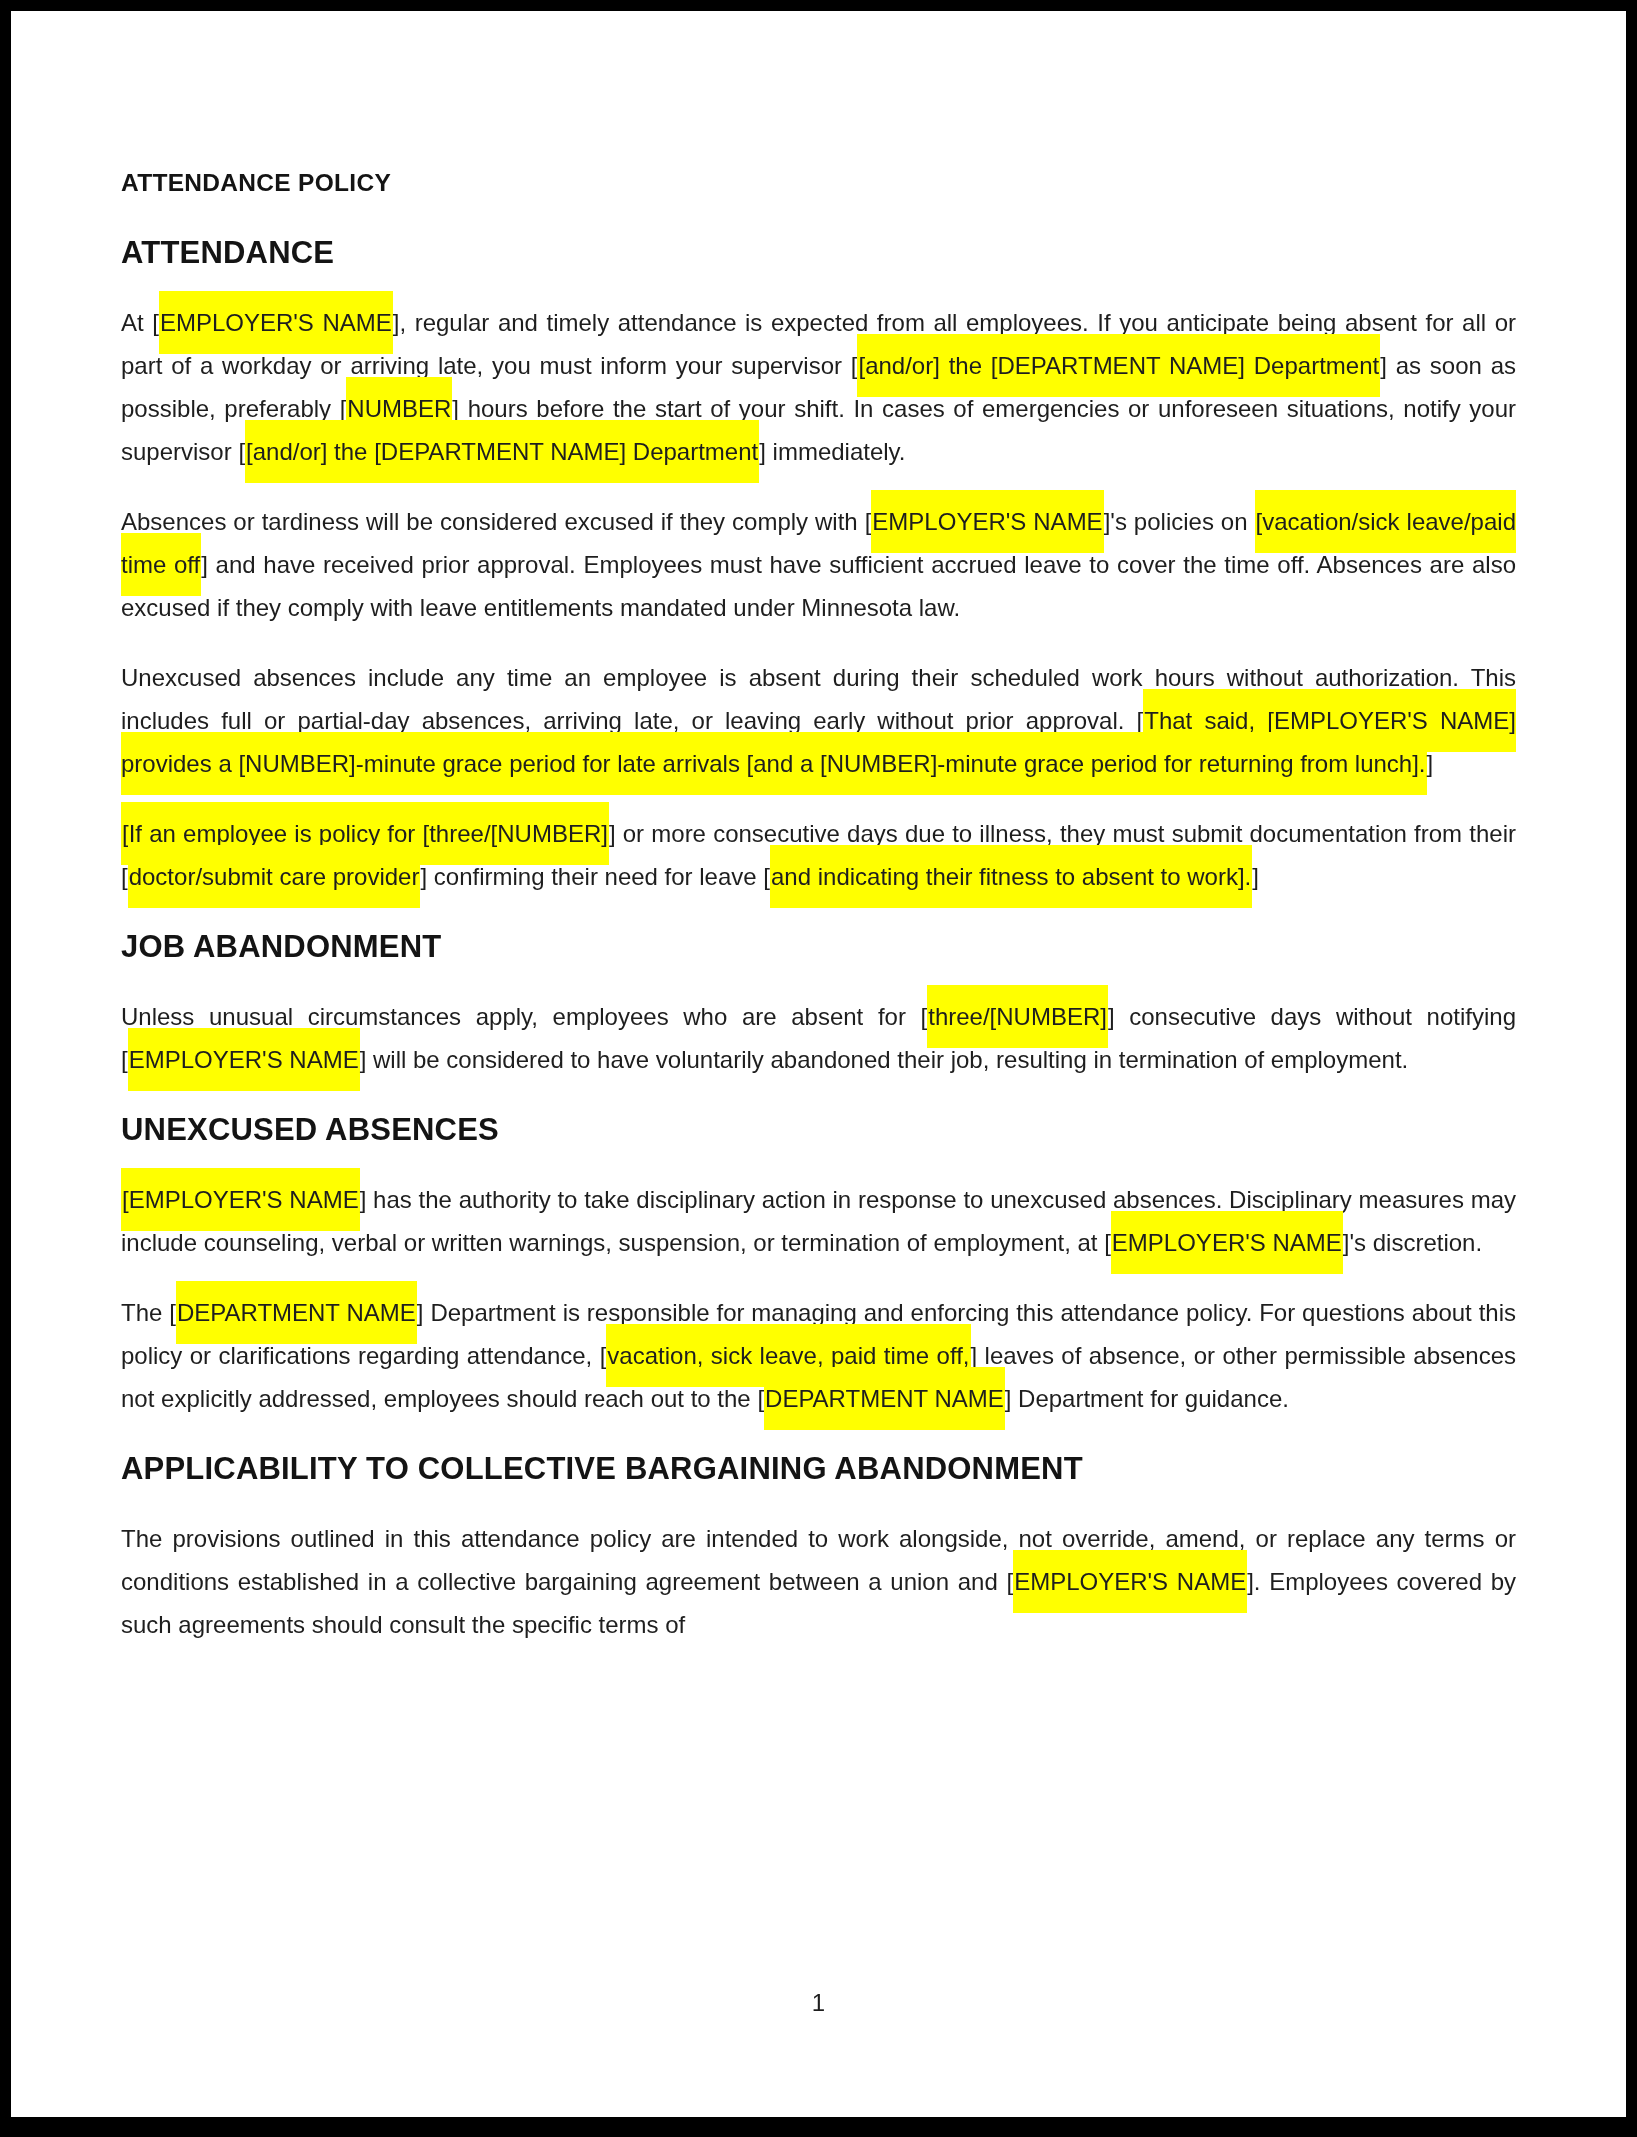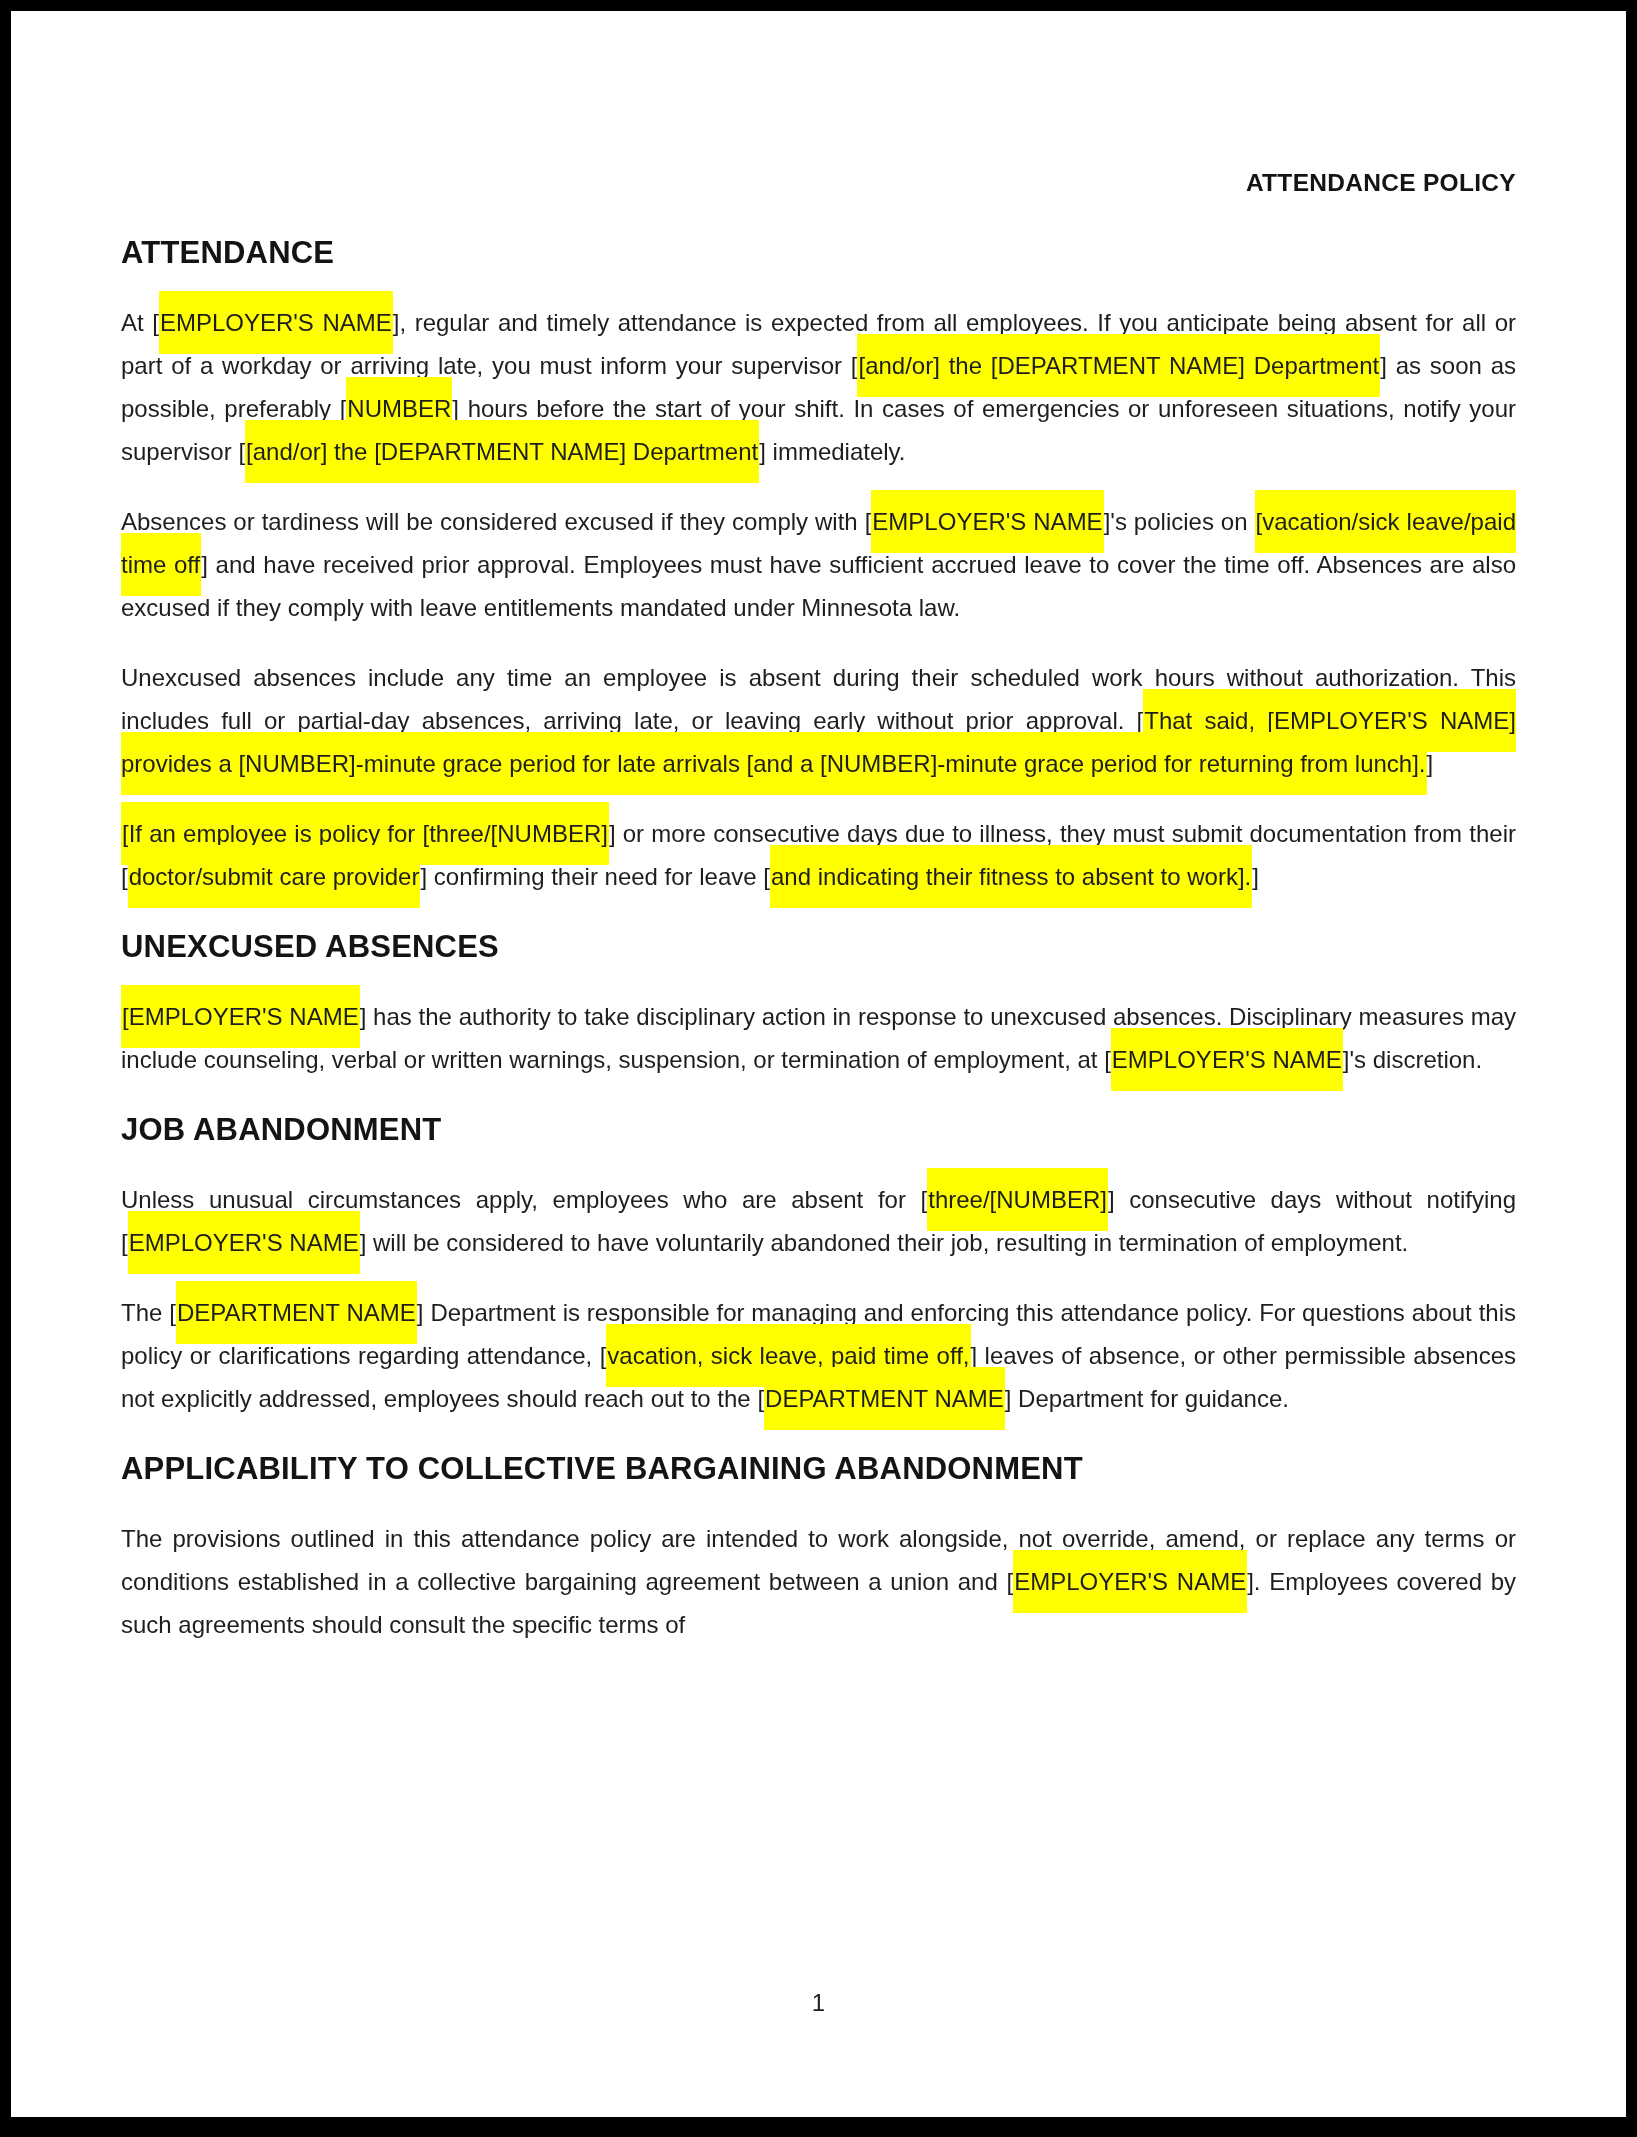"ATTENDANCE POLICY" .doc-title { text-align: right -> left }
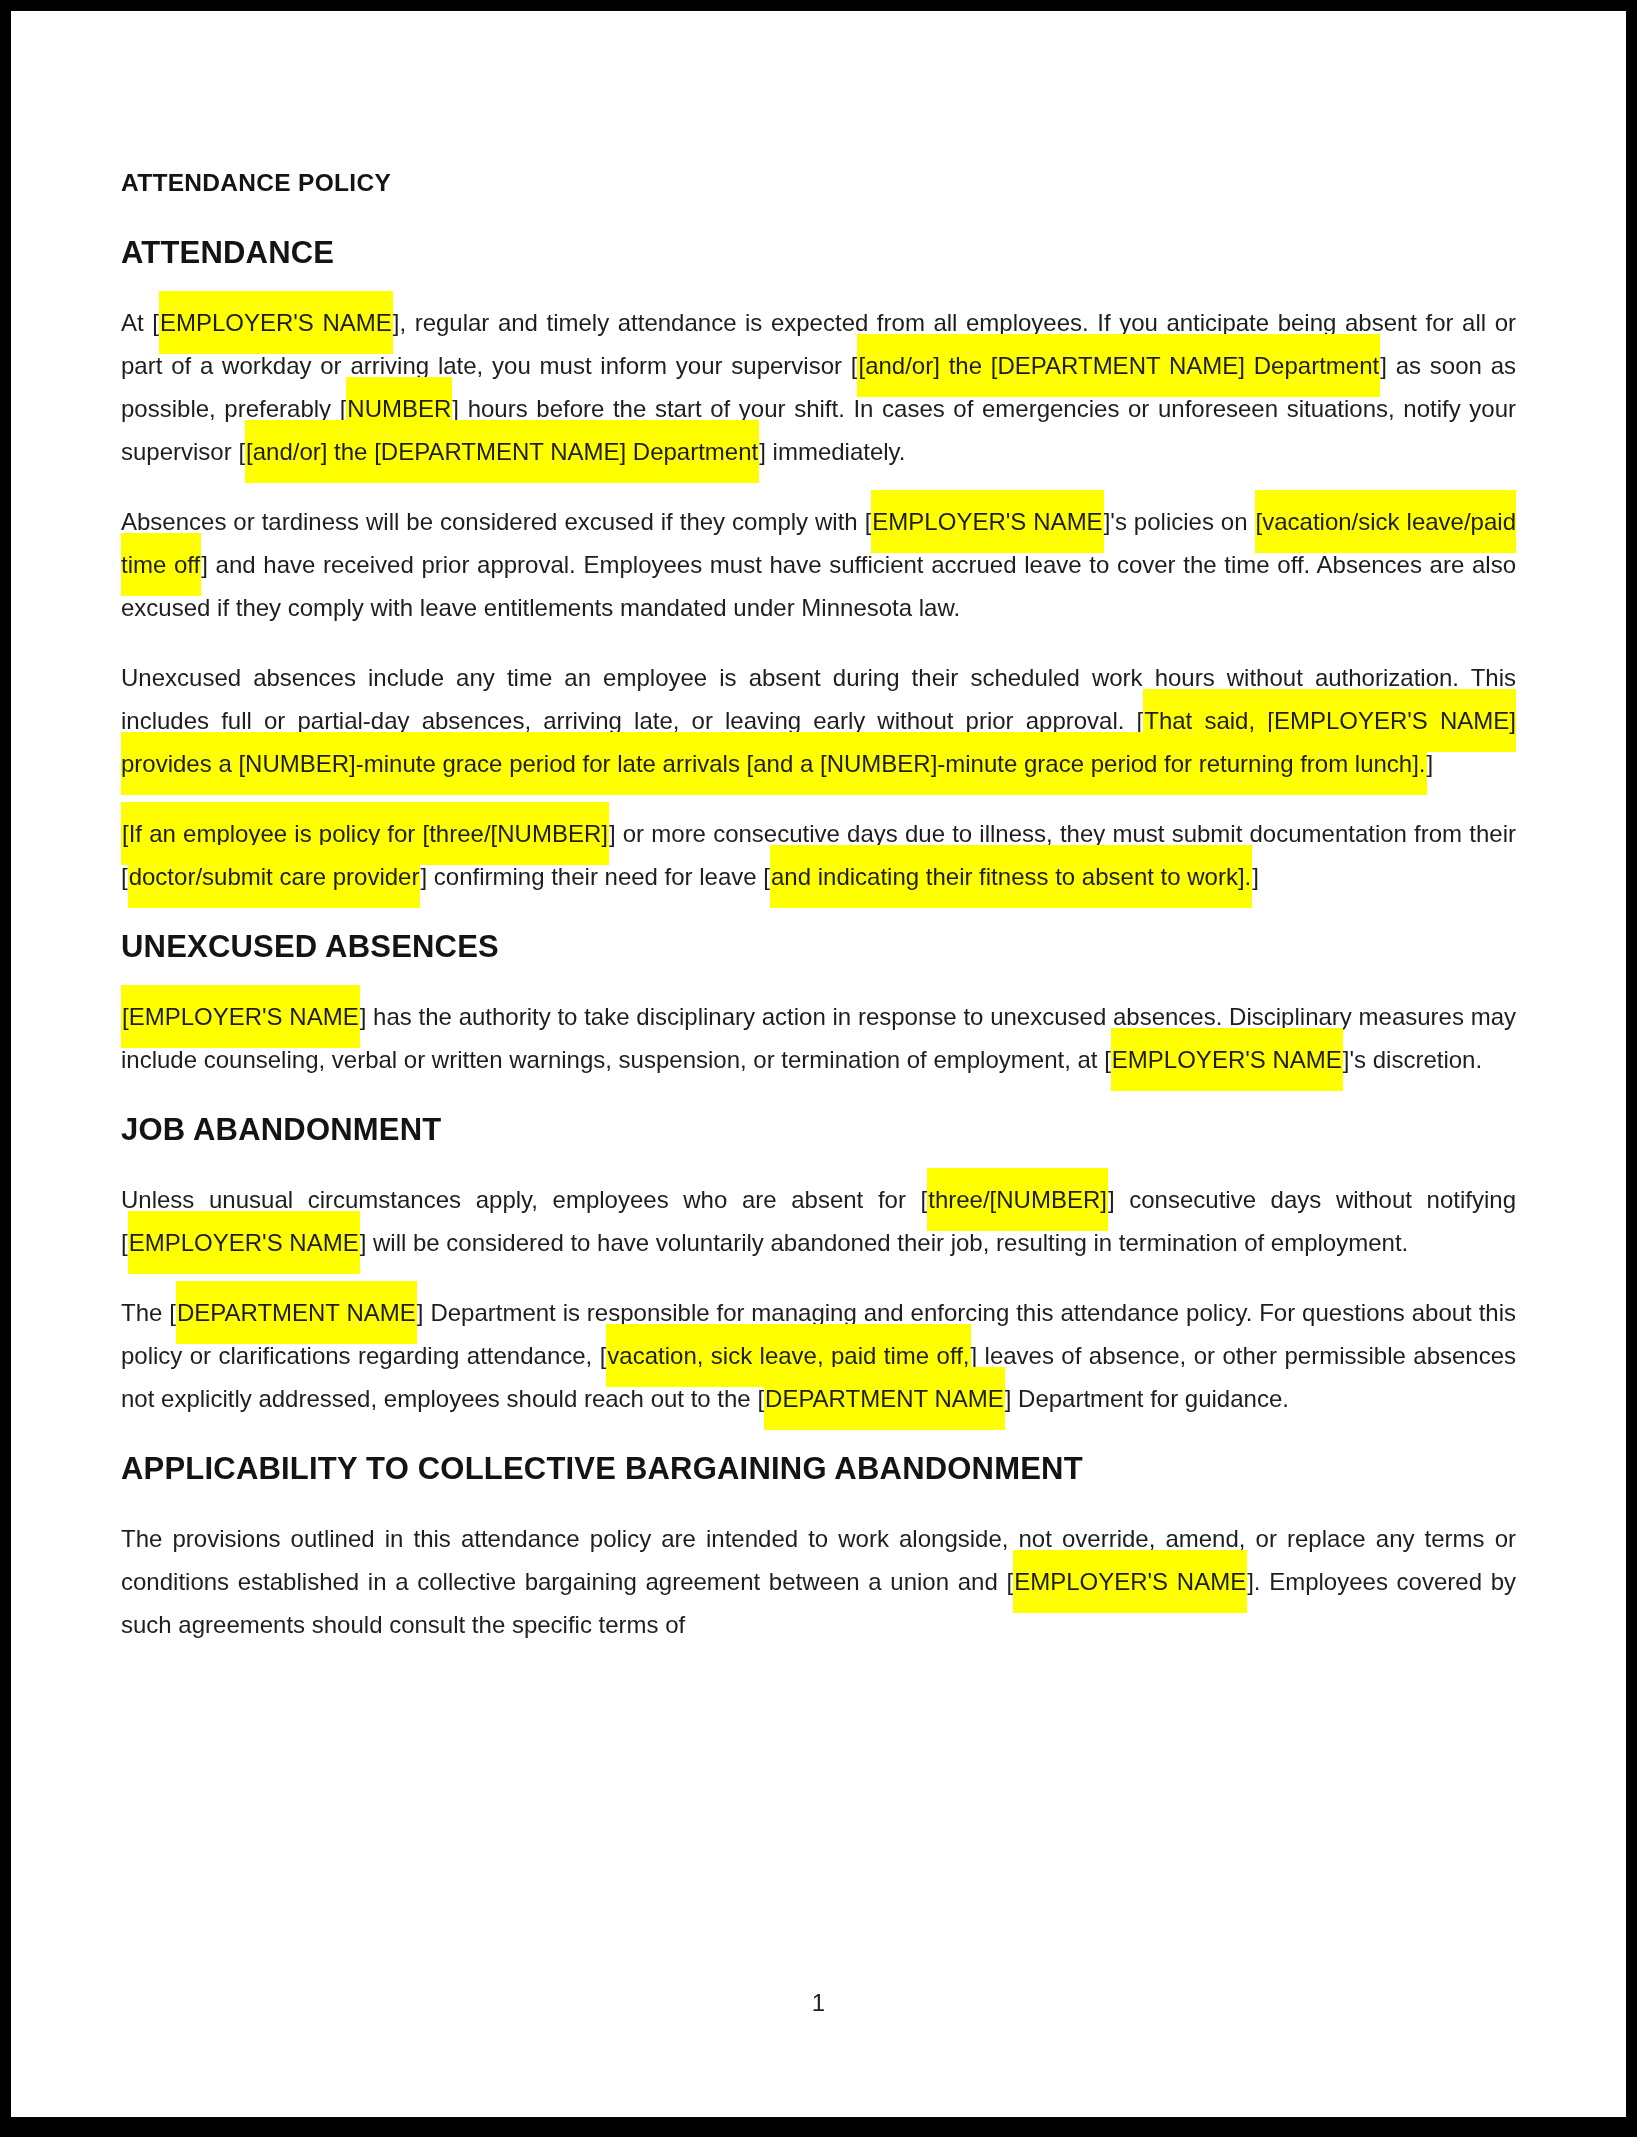"UNEXCUSED ABSENCES" section { order: before "JOB ABANDONMENT" -> after "JOB ABANDONMENT" }
